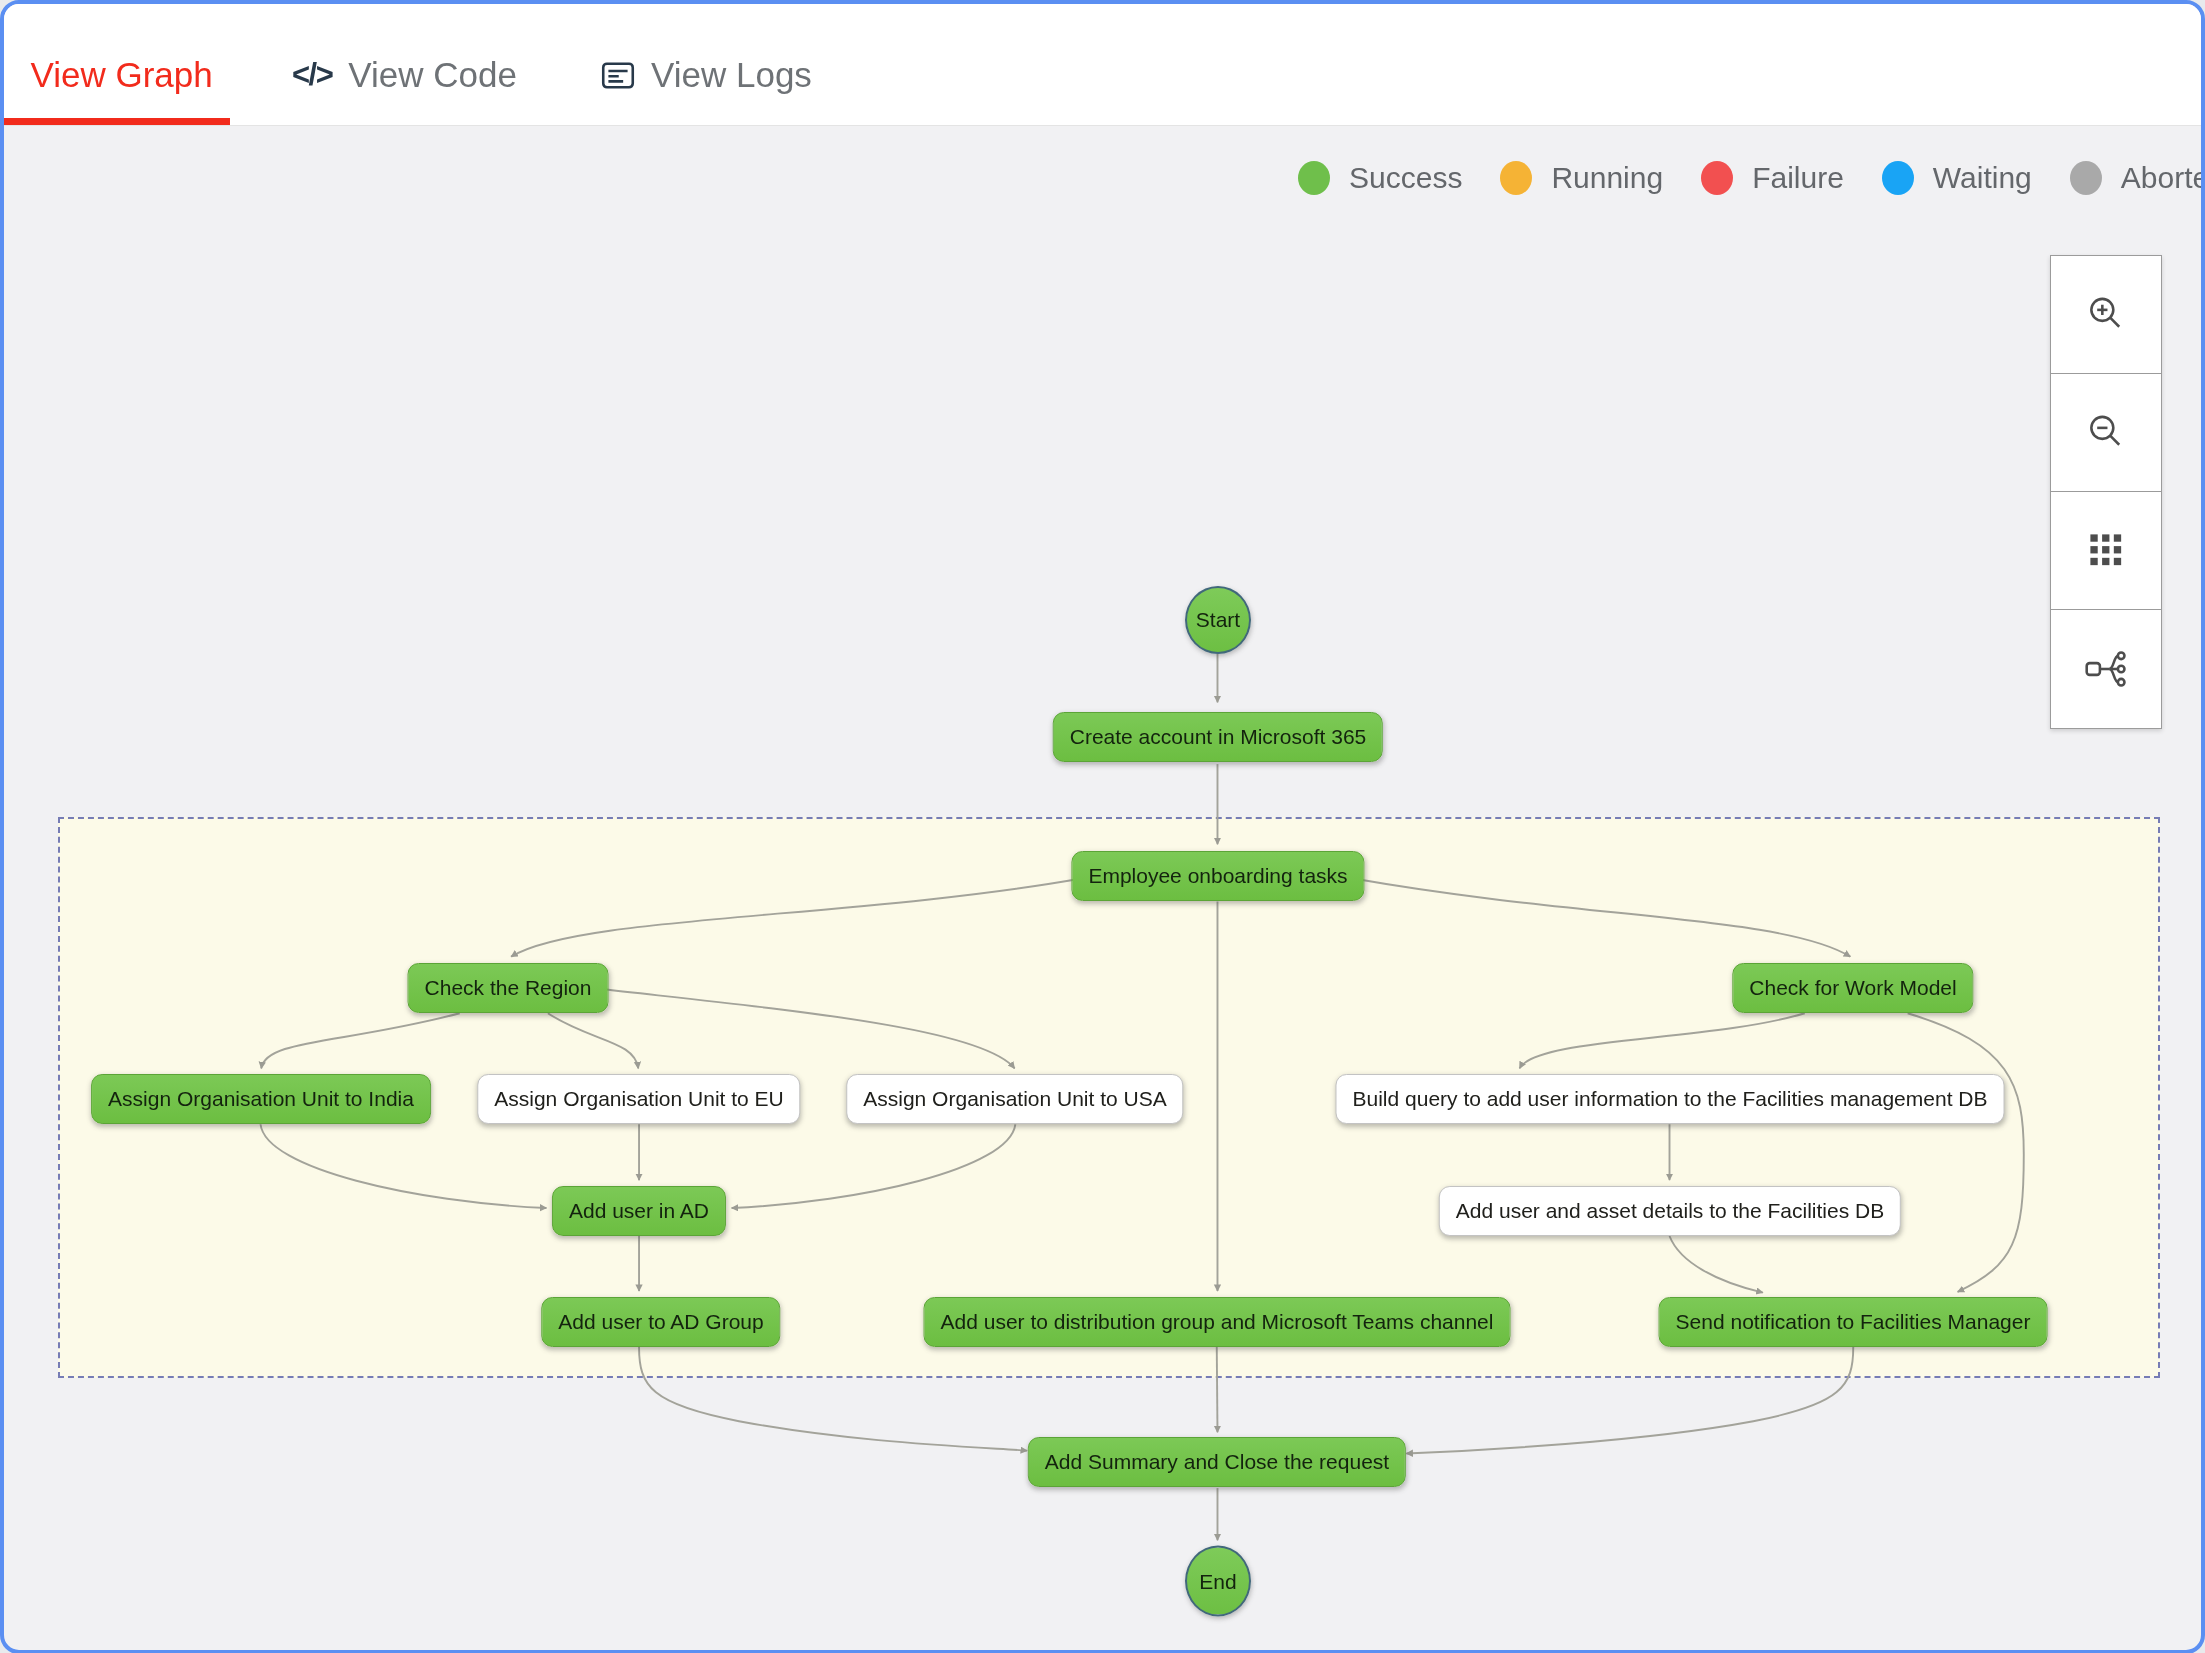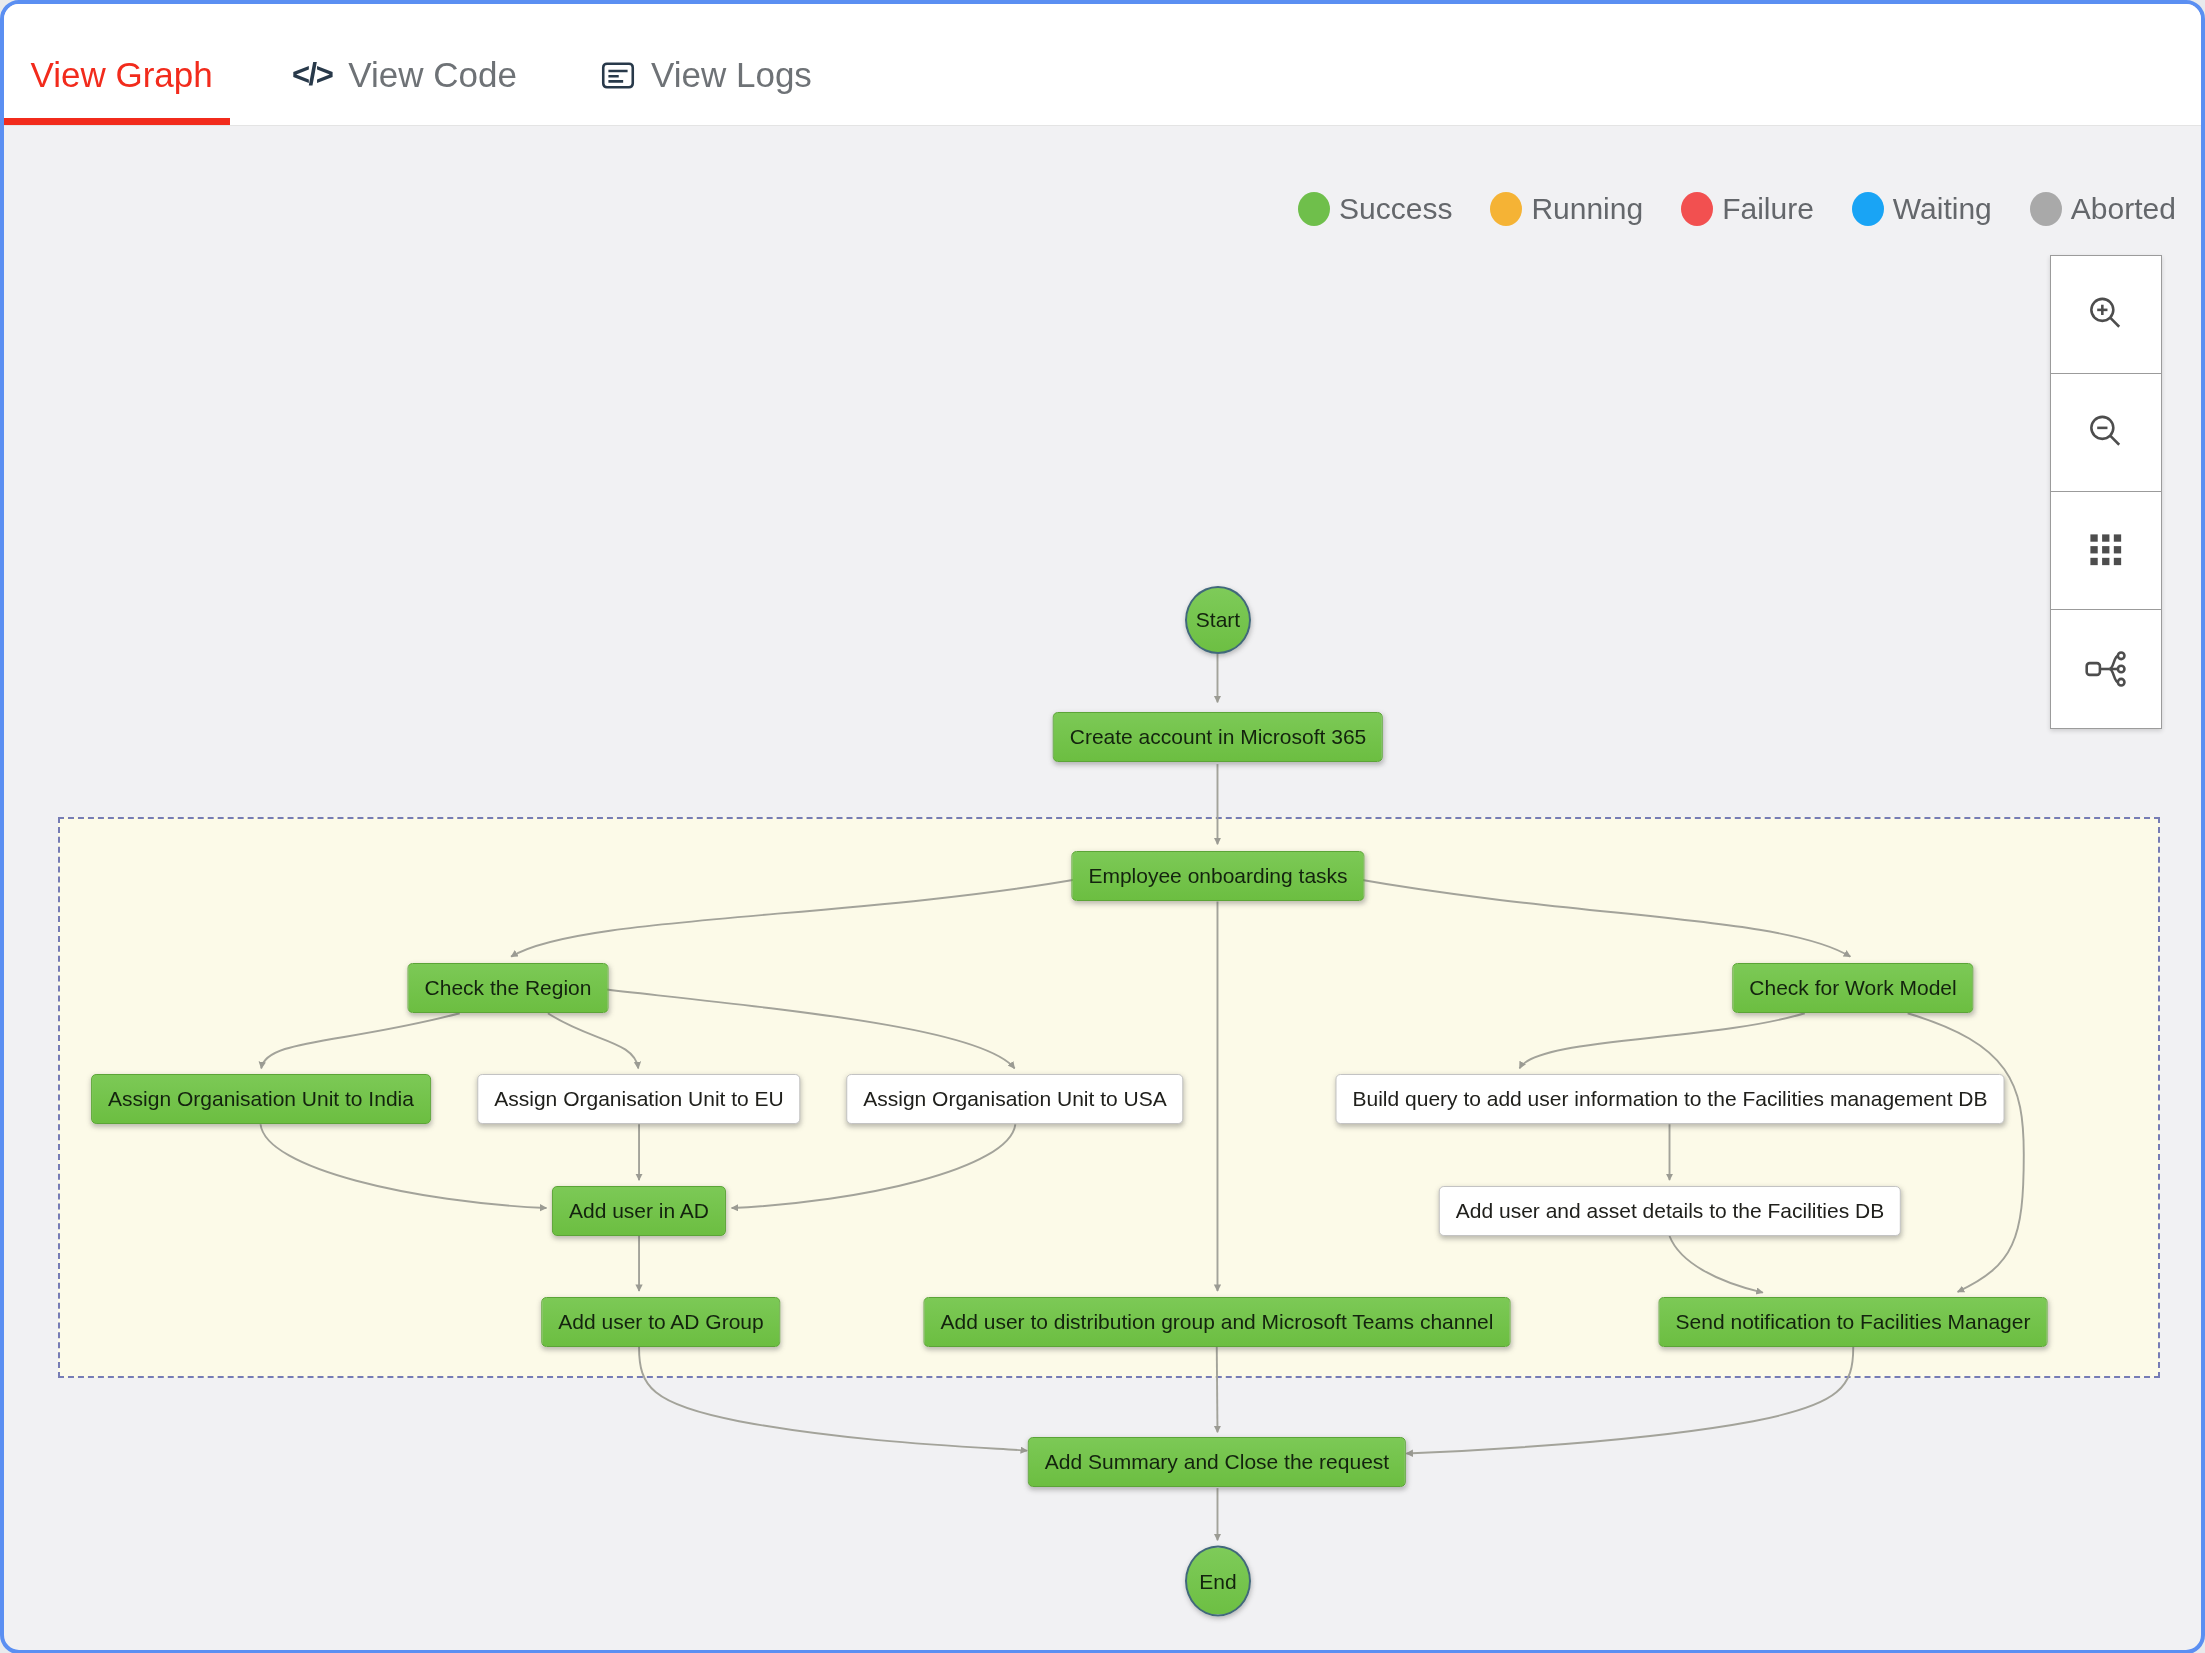"Success" .legend-item { gap: 9px -> 19px; margin-top: 31px -> none }
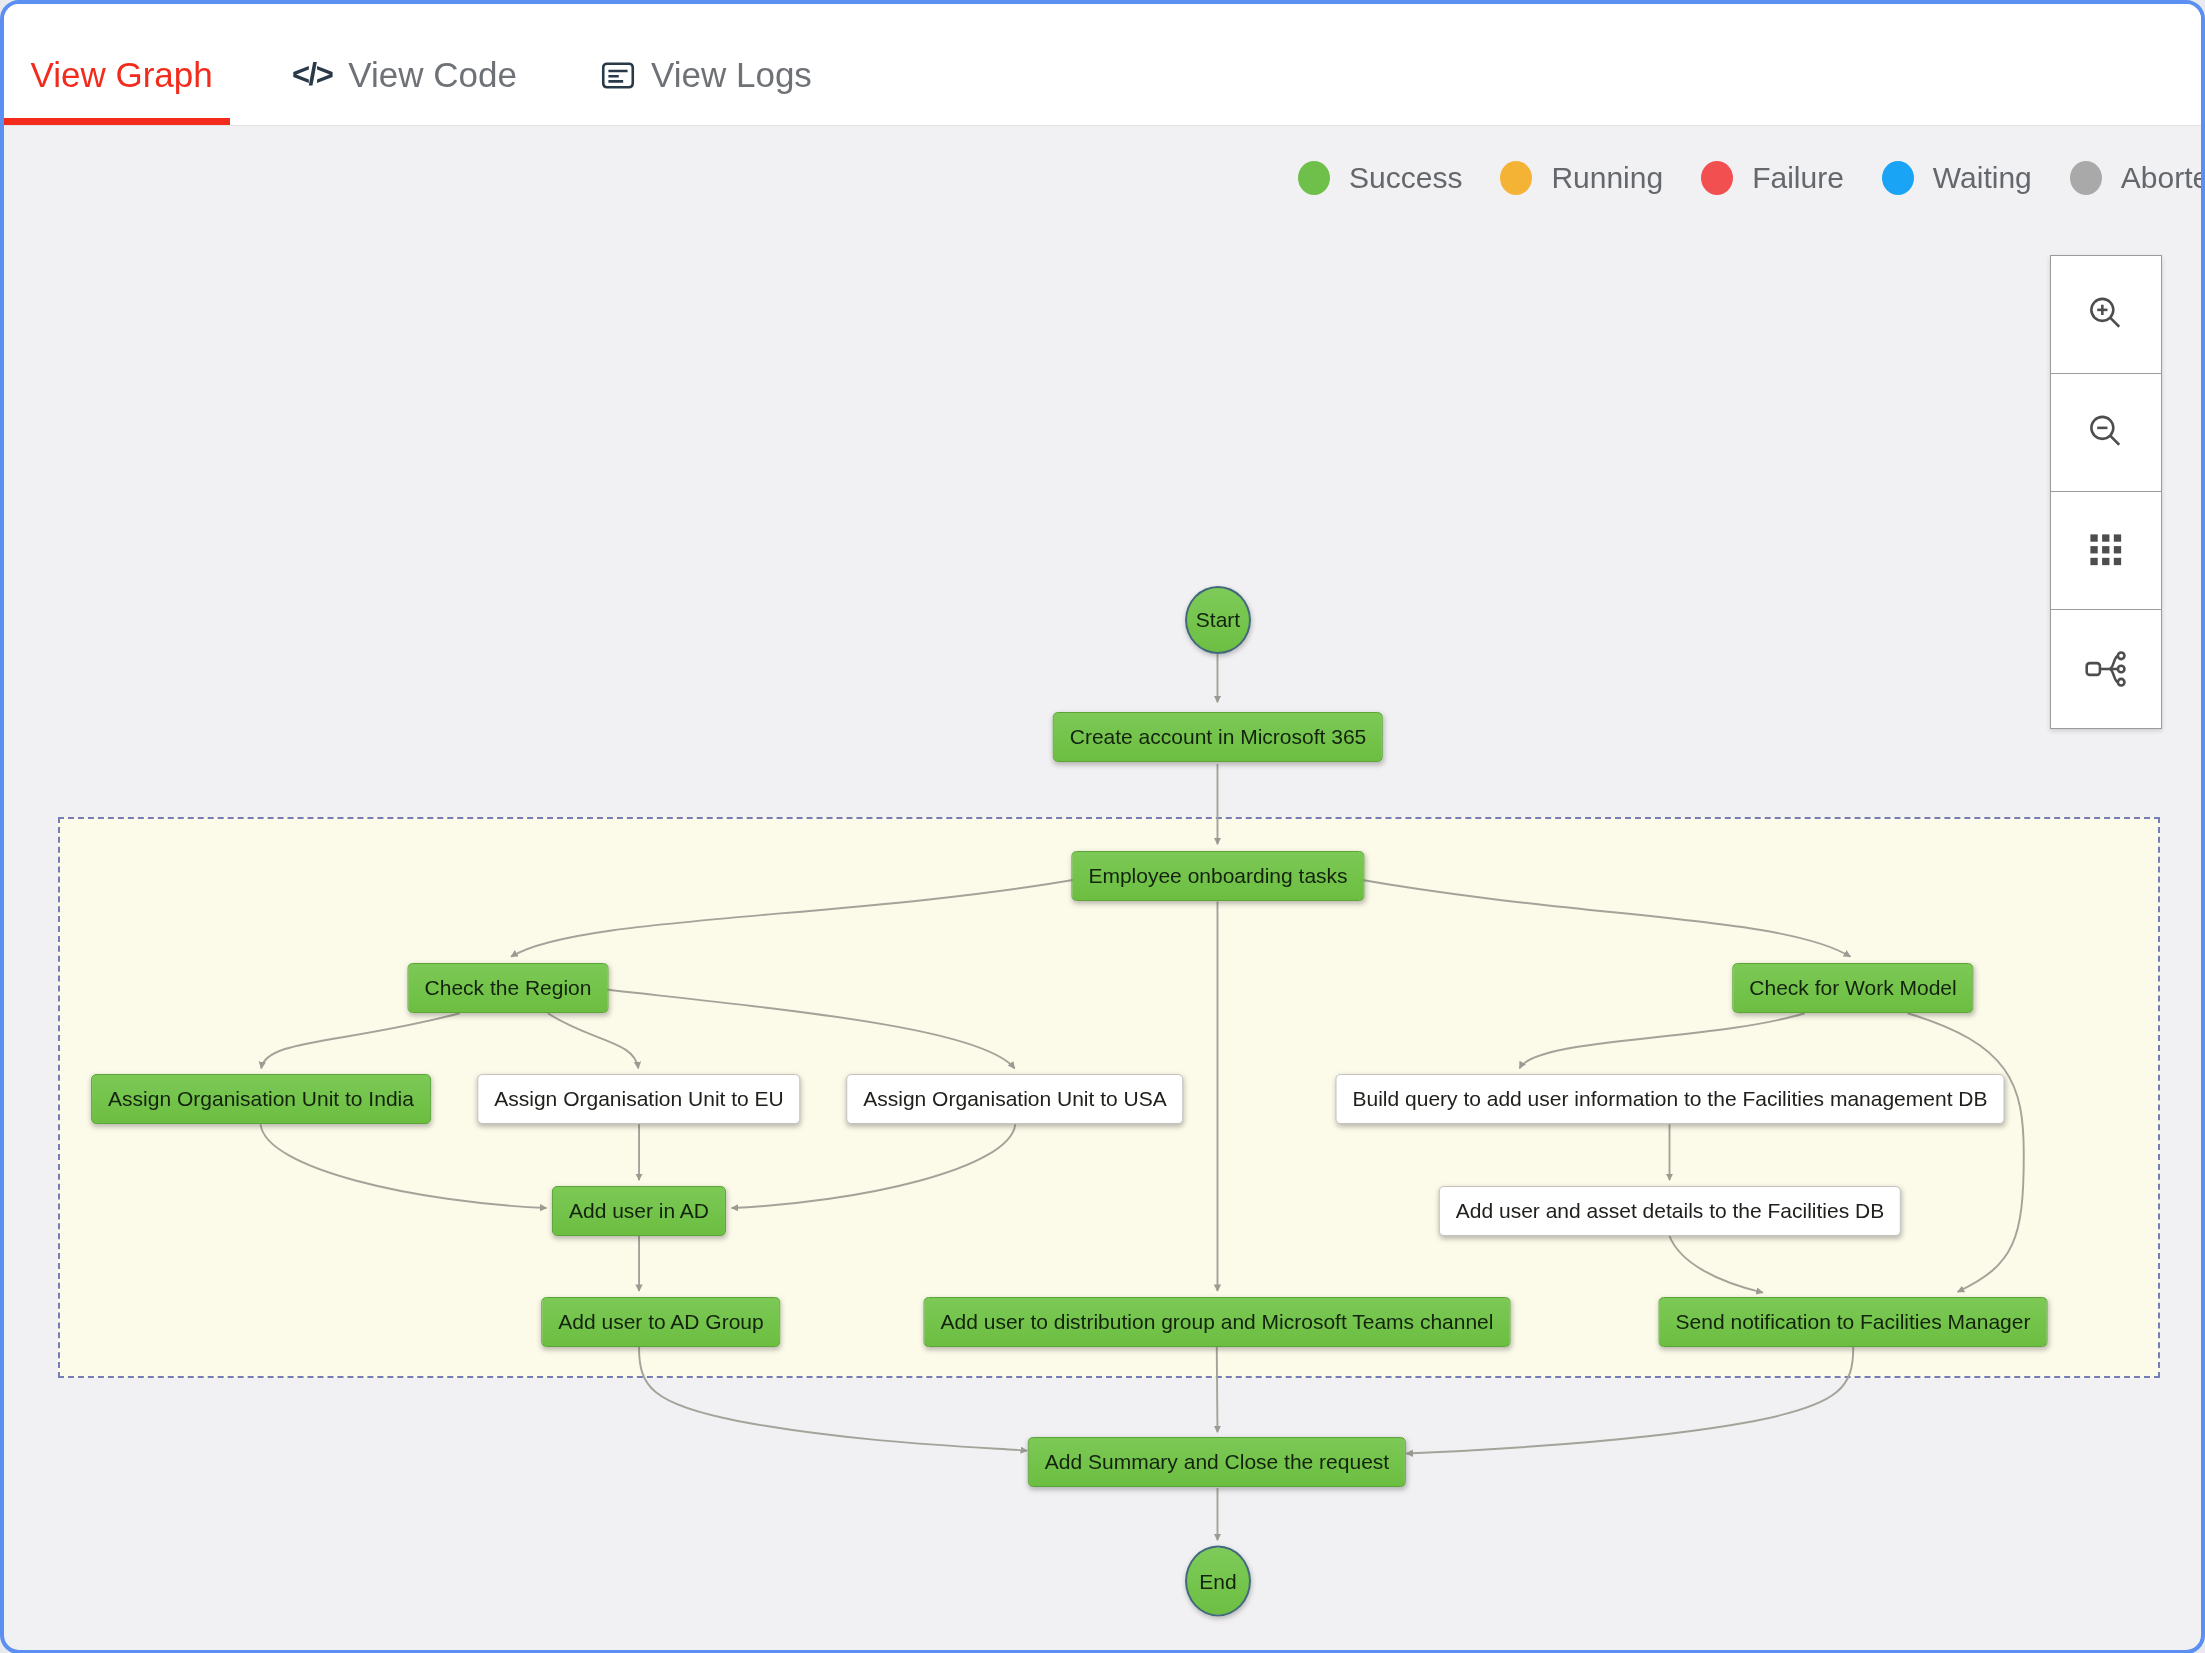"Create account in Microsoft 365" .node { border-radius: 5px -> 11px }
